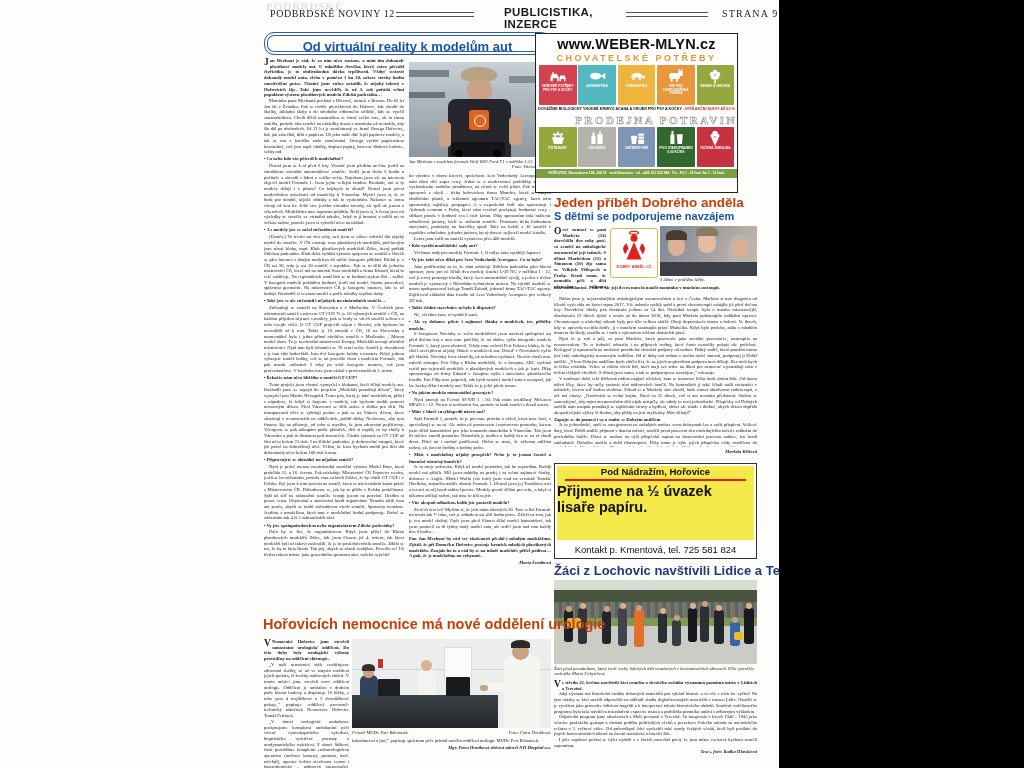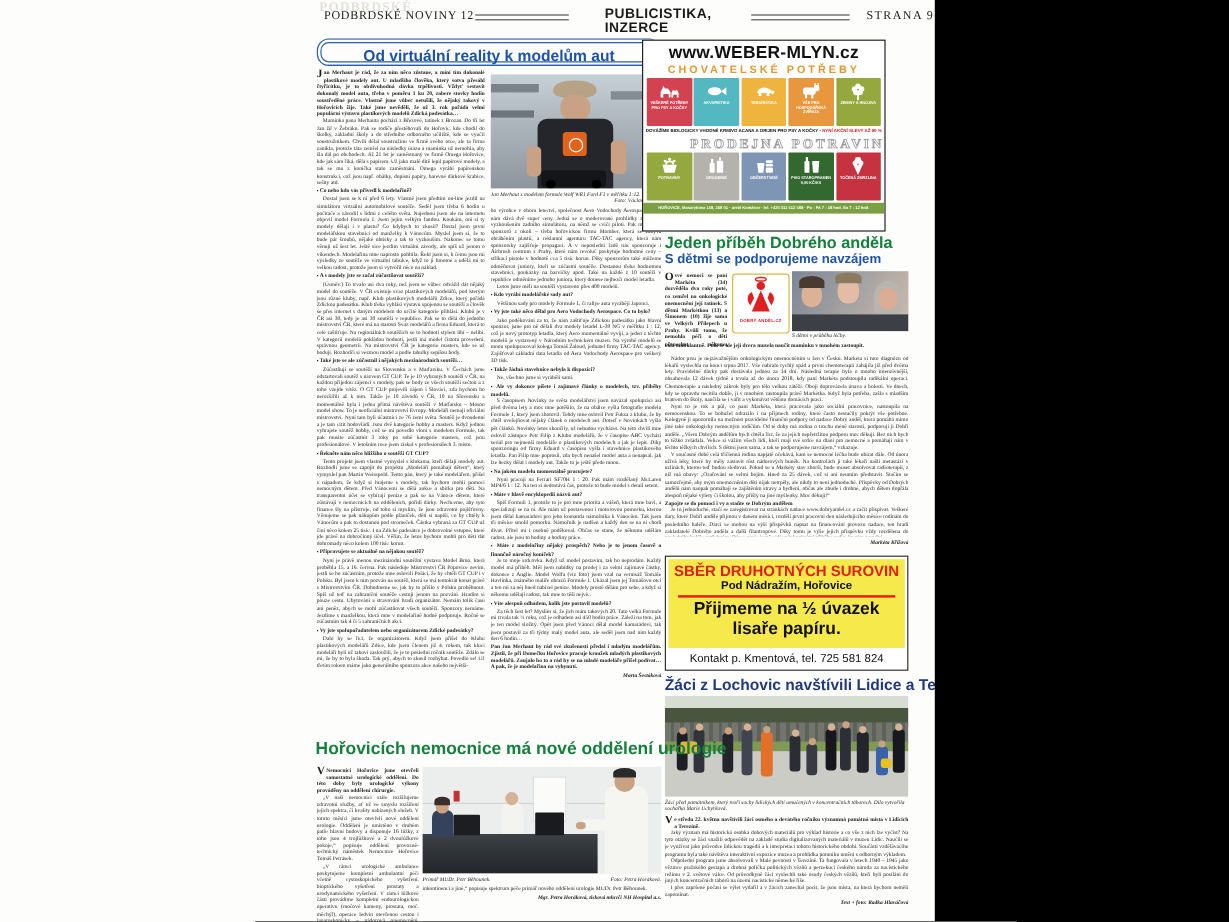"Jeden příběh Dobrého anděla" .head-black { color: #15803d -> #c2410c }
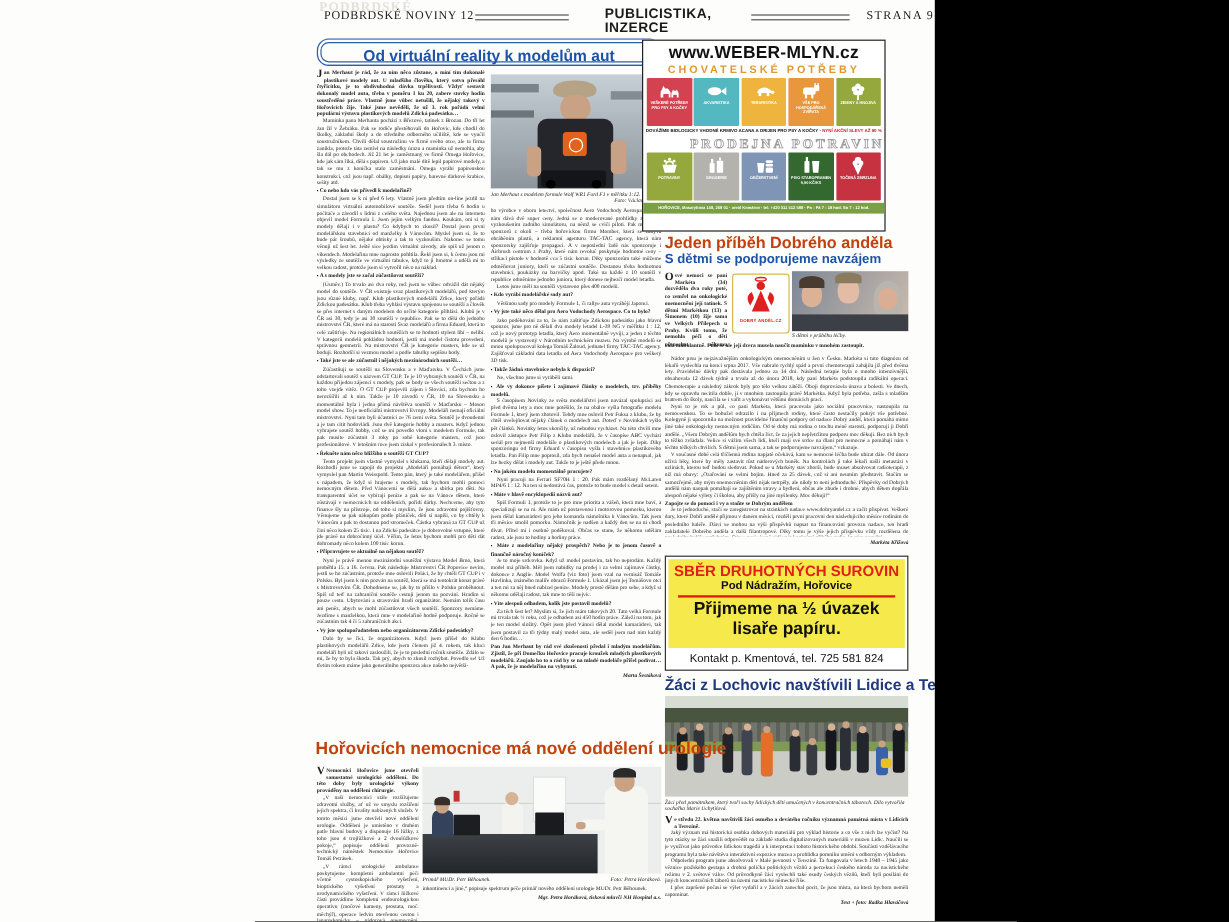"SBĚR DRUHOTNÝCH SUROVIN" div.t1 { html: <div>SBĚR DRUHOTNÝCH SUROVIN</div> -> none }
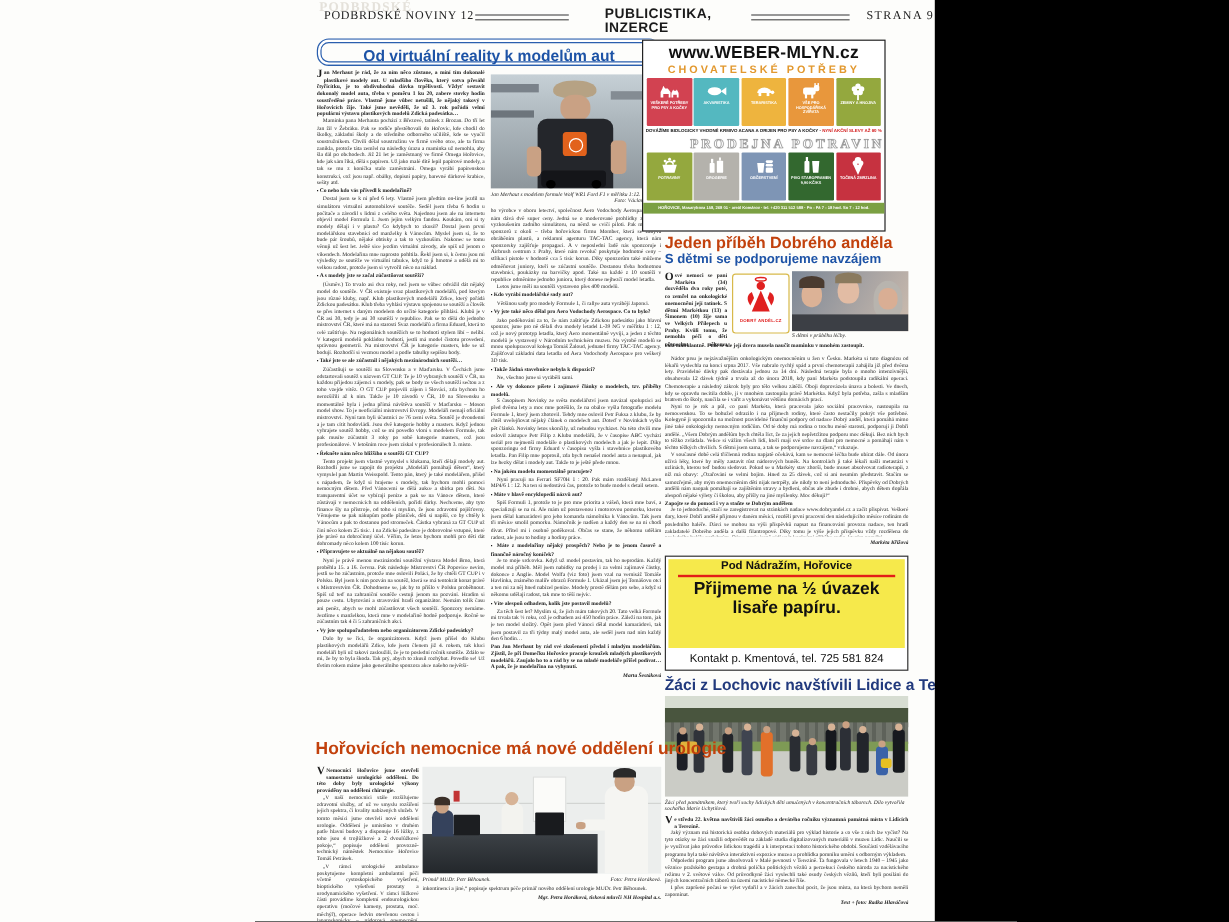"Přijmeme na ½ úvazek" .sber .big { text-align: center -> left }
